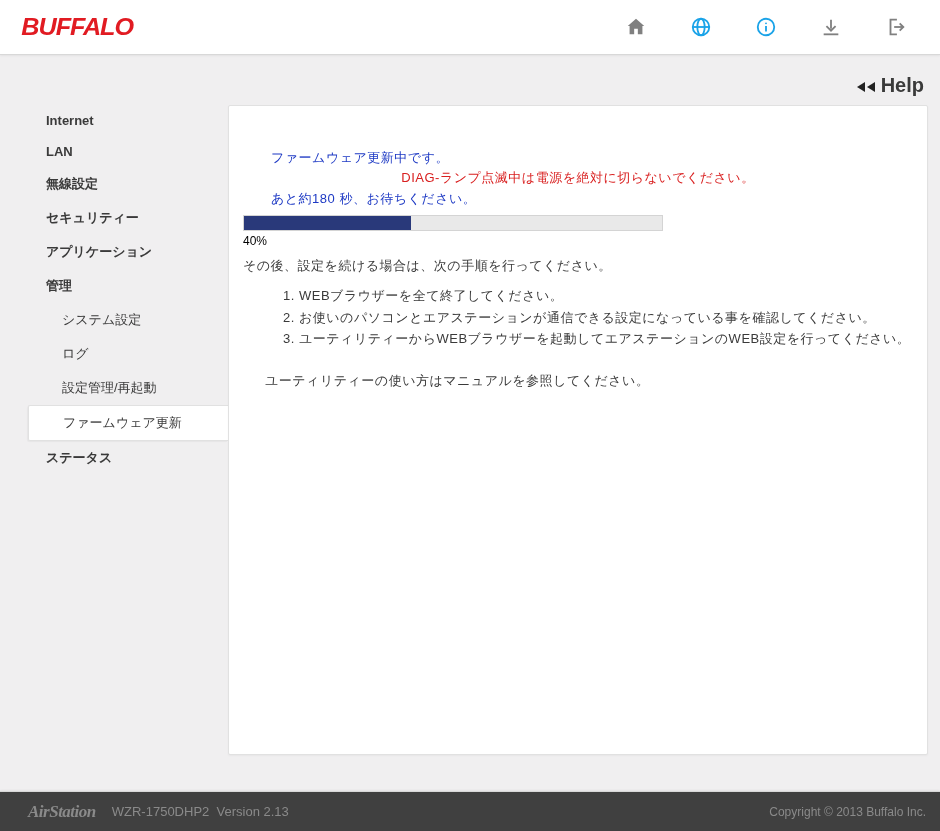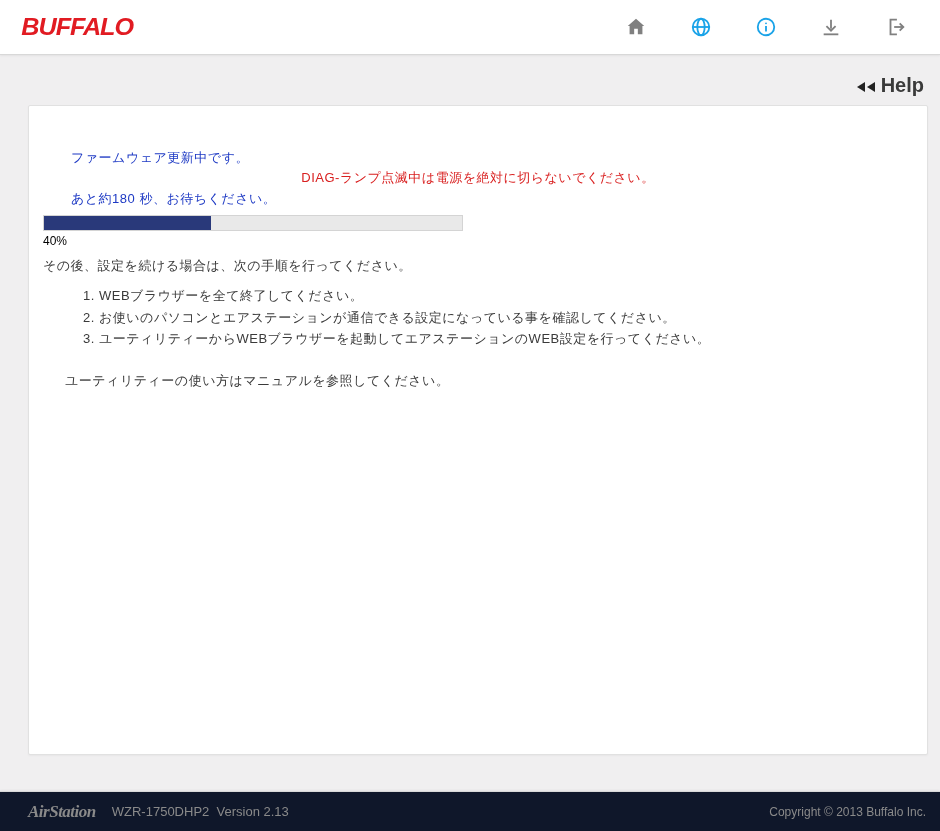"Internet" div.side { html: none -> <div> <div>Internet</div> <div>LAN</div> <div>無線設定</div> <div>セキュリティー</div> <div>アプリケーション</div> <div>管理</div> <div>システム設定</div> <div>ログ</div> <div>設定管理/再起動</div> <div>ファームウェア更新</div> <div>ステータス</div> </div> }
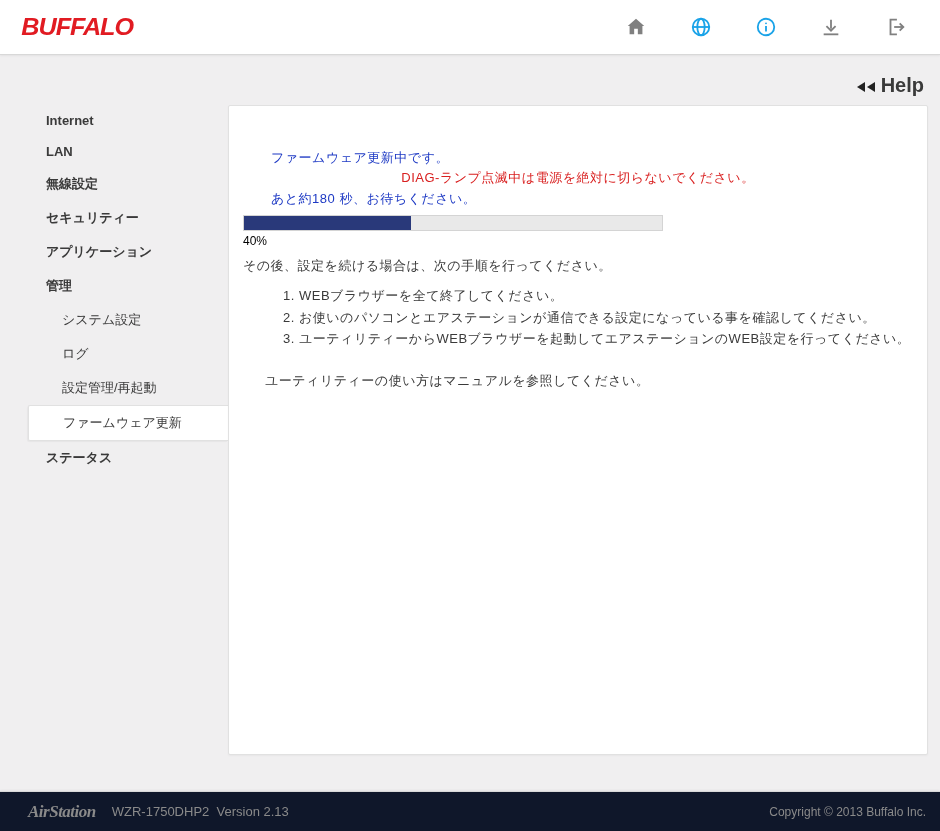"AirStation" .footer { background: #0f172a -> #404040 }
